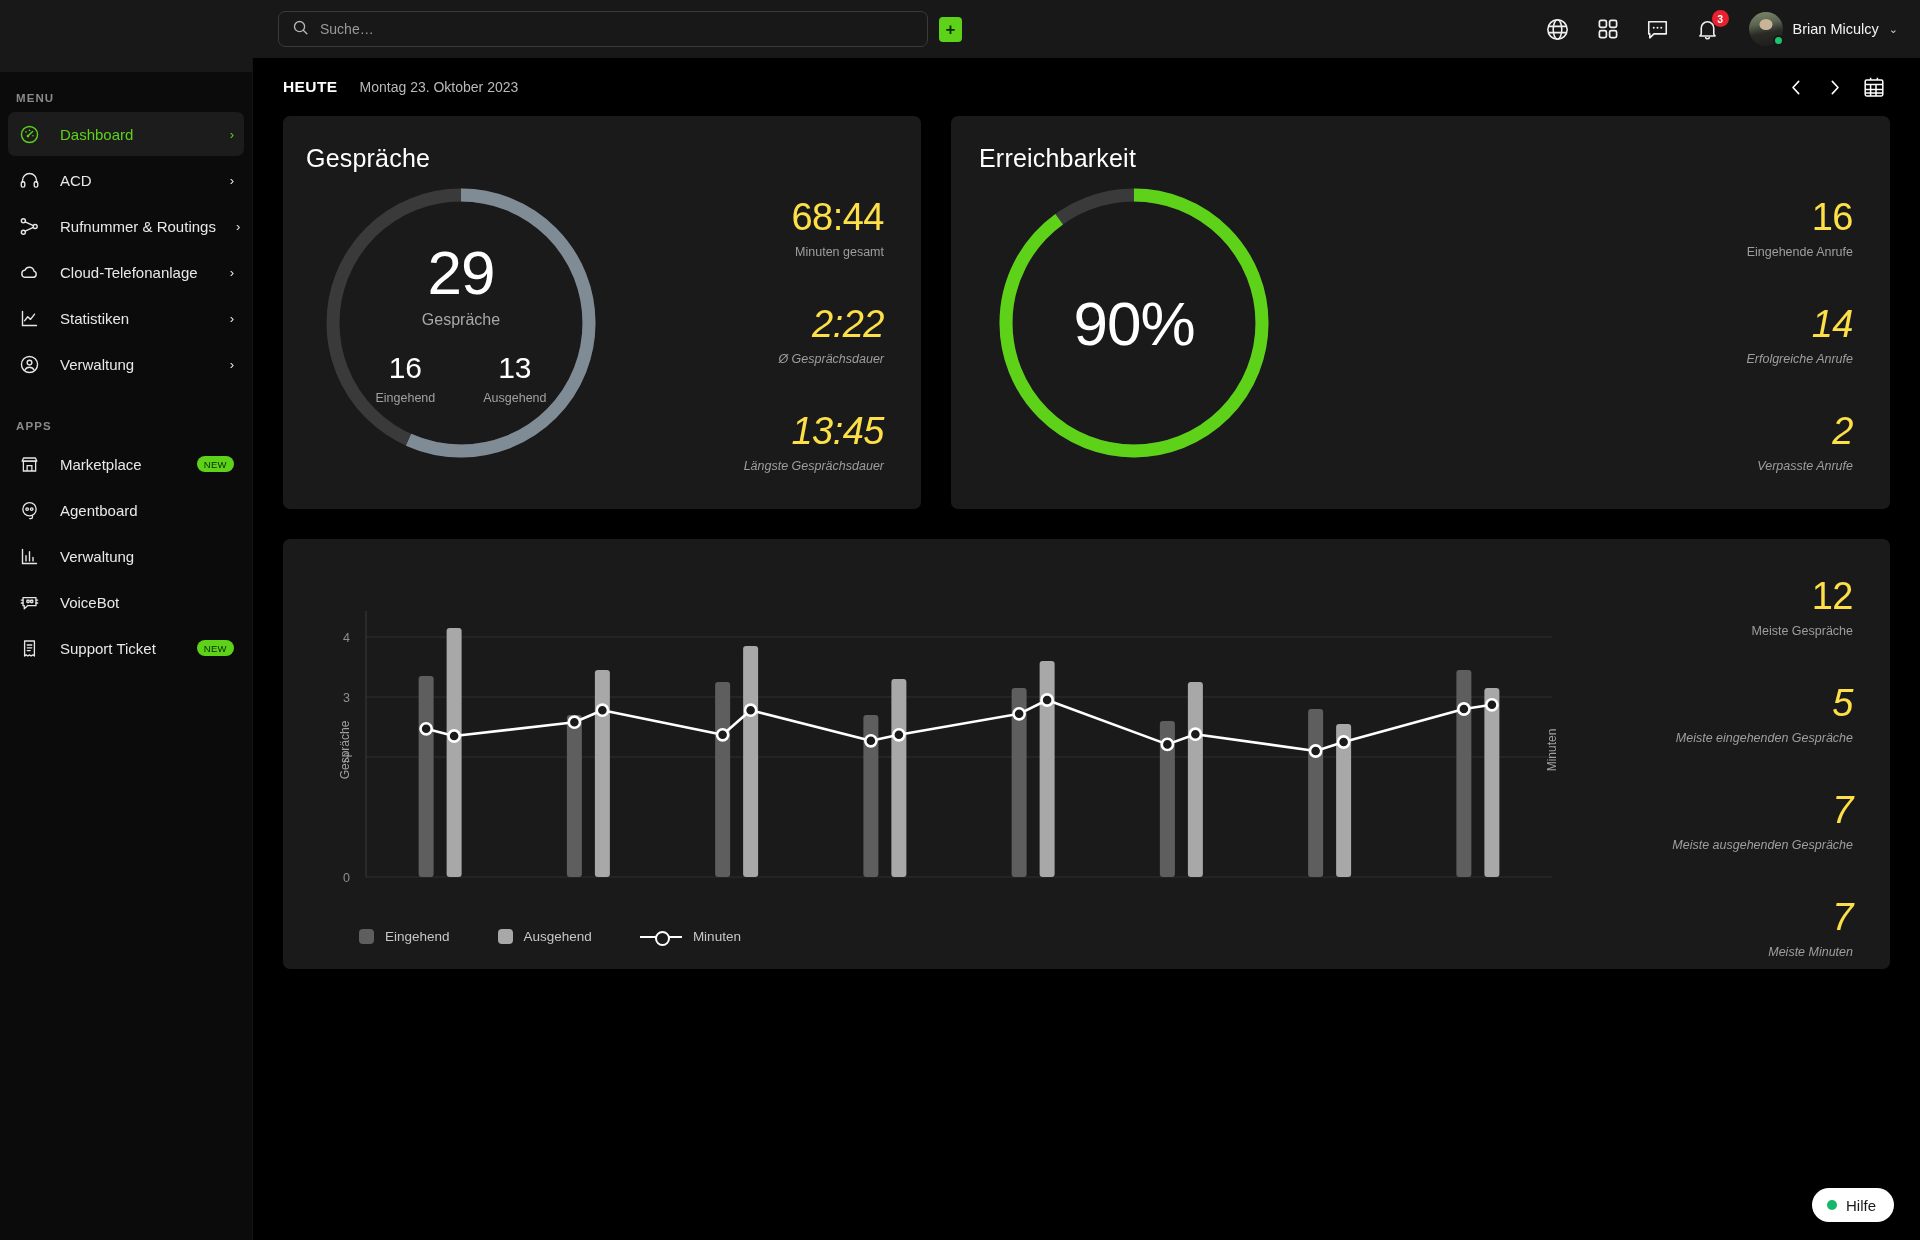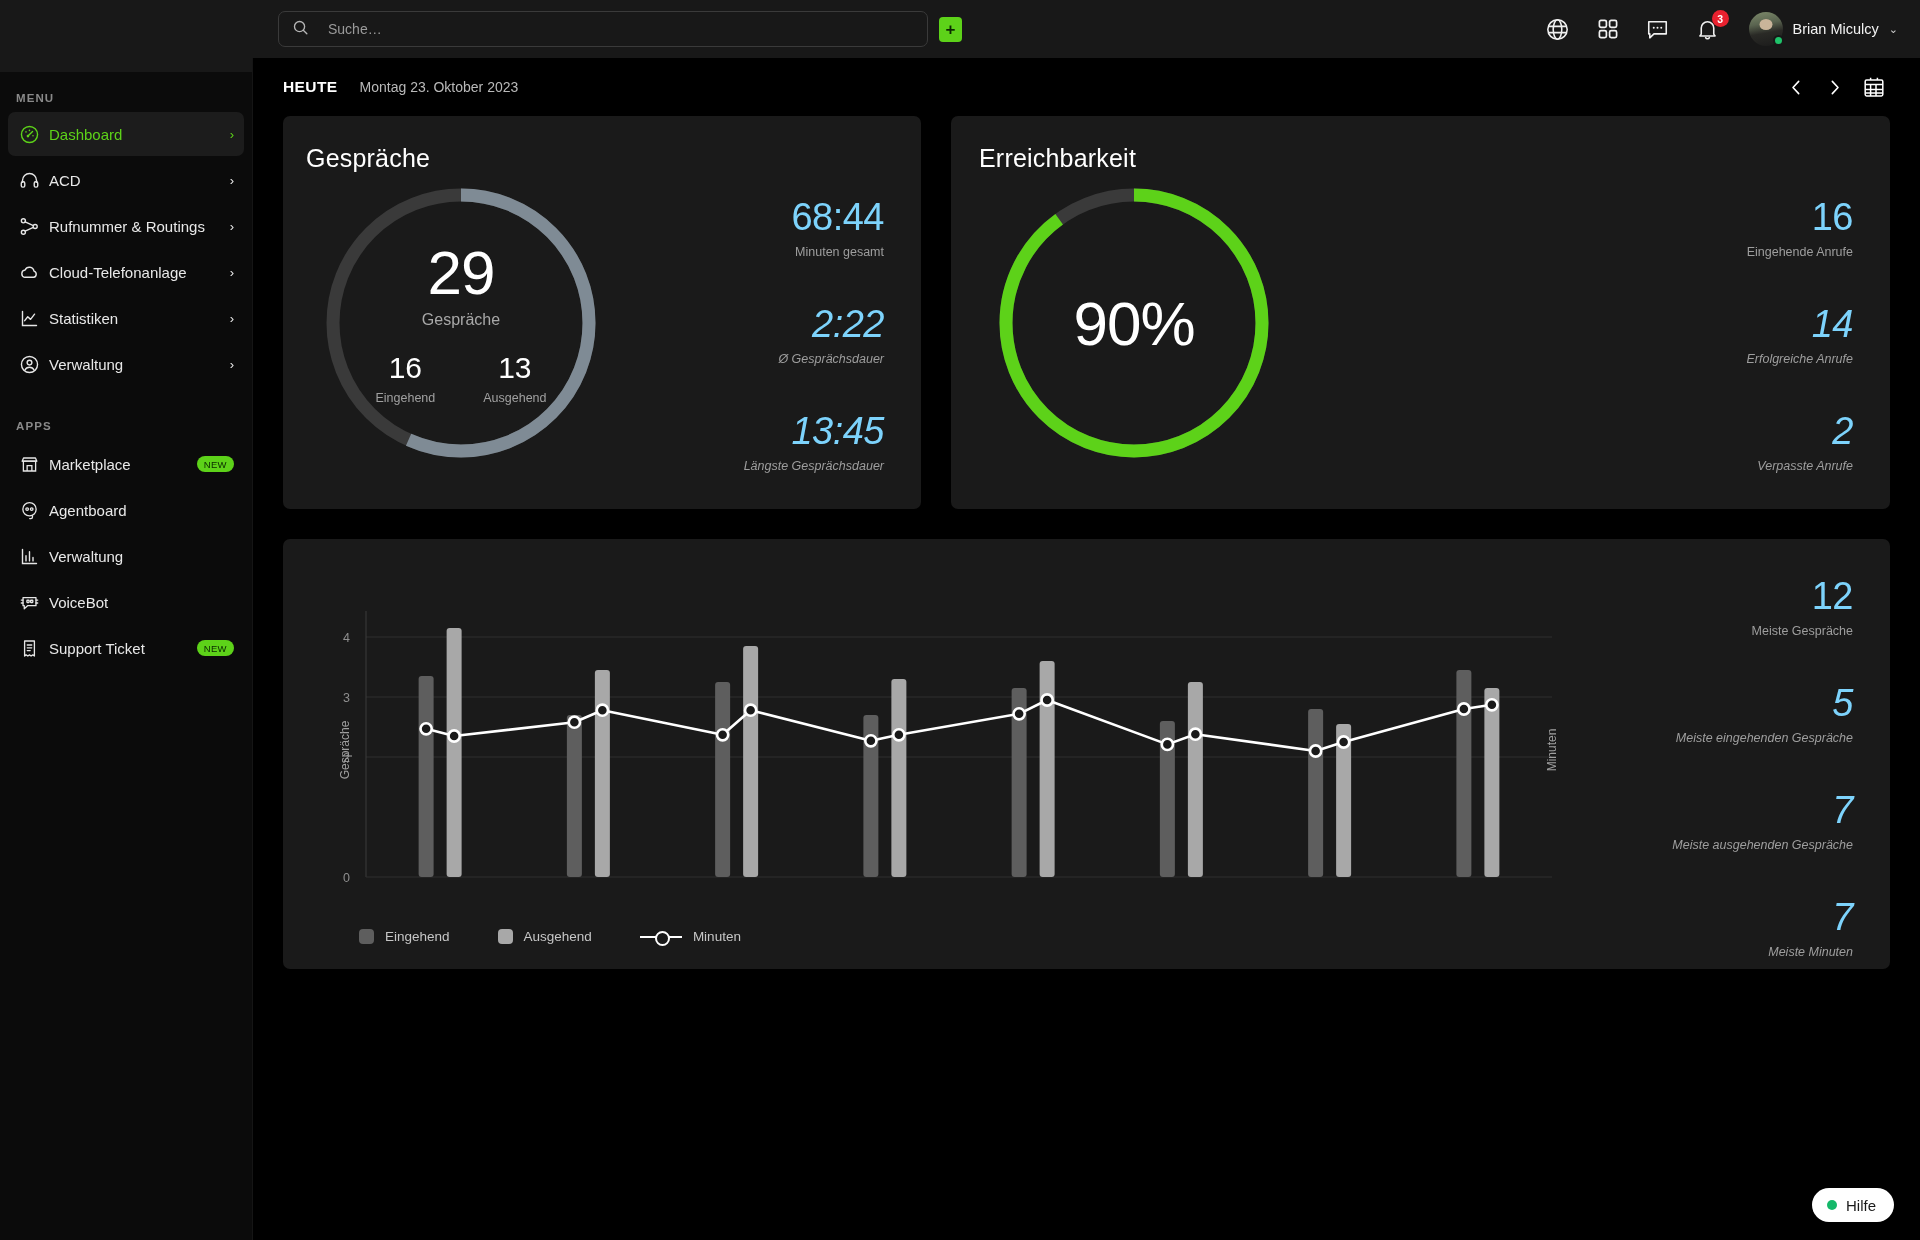"Suche…" .search-box { gap: 18px -> 10px }
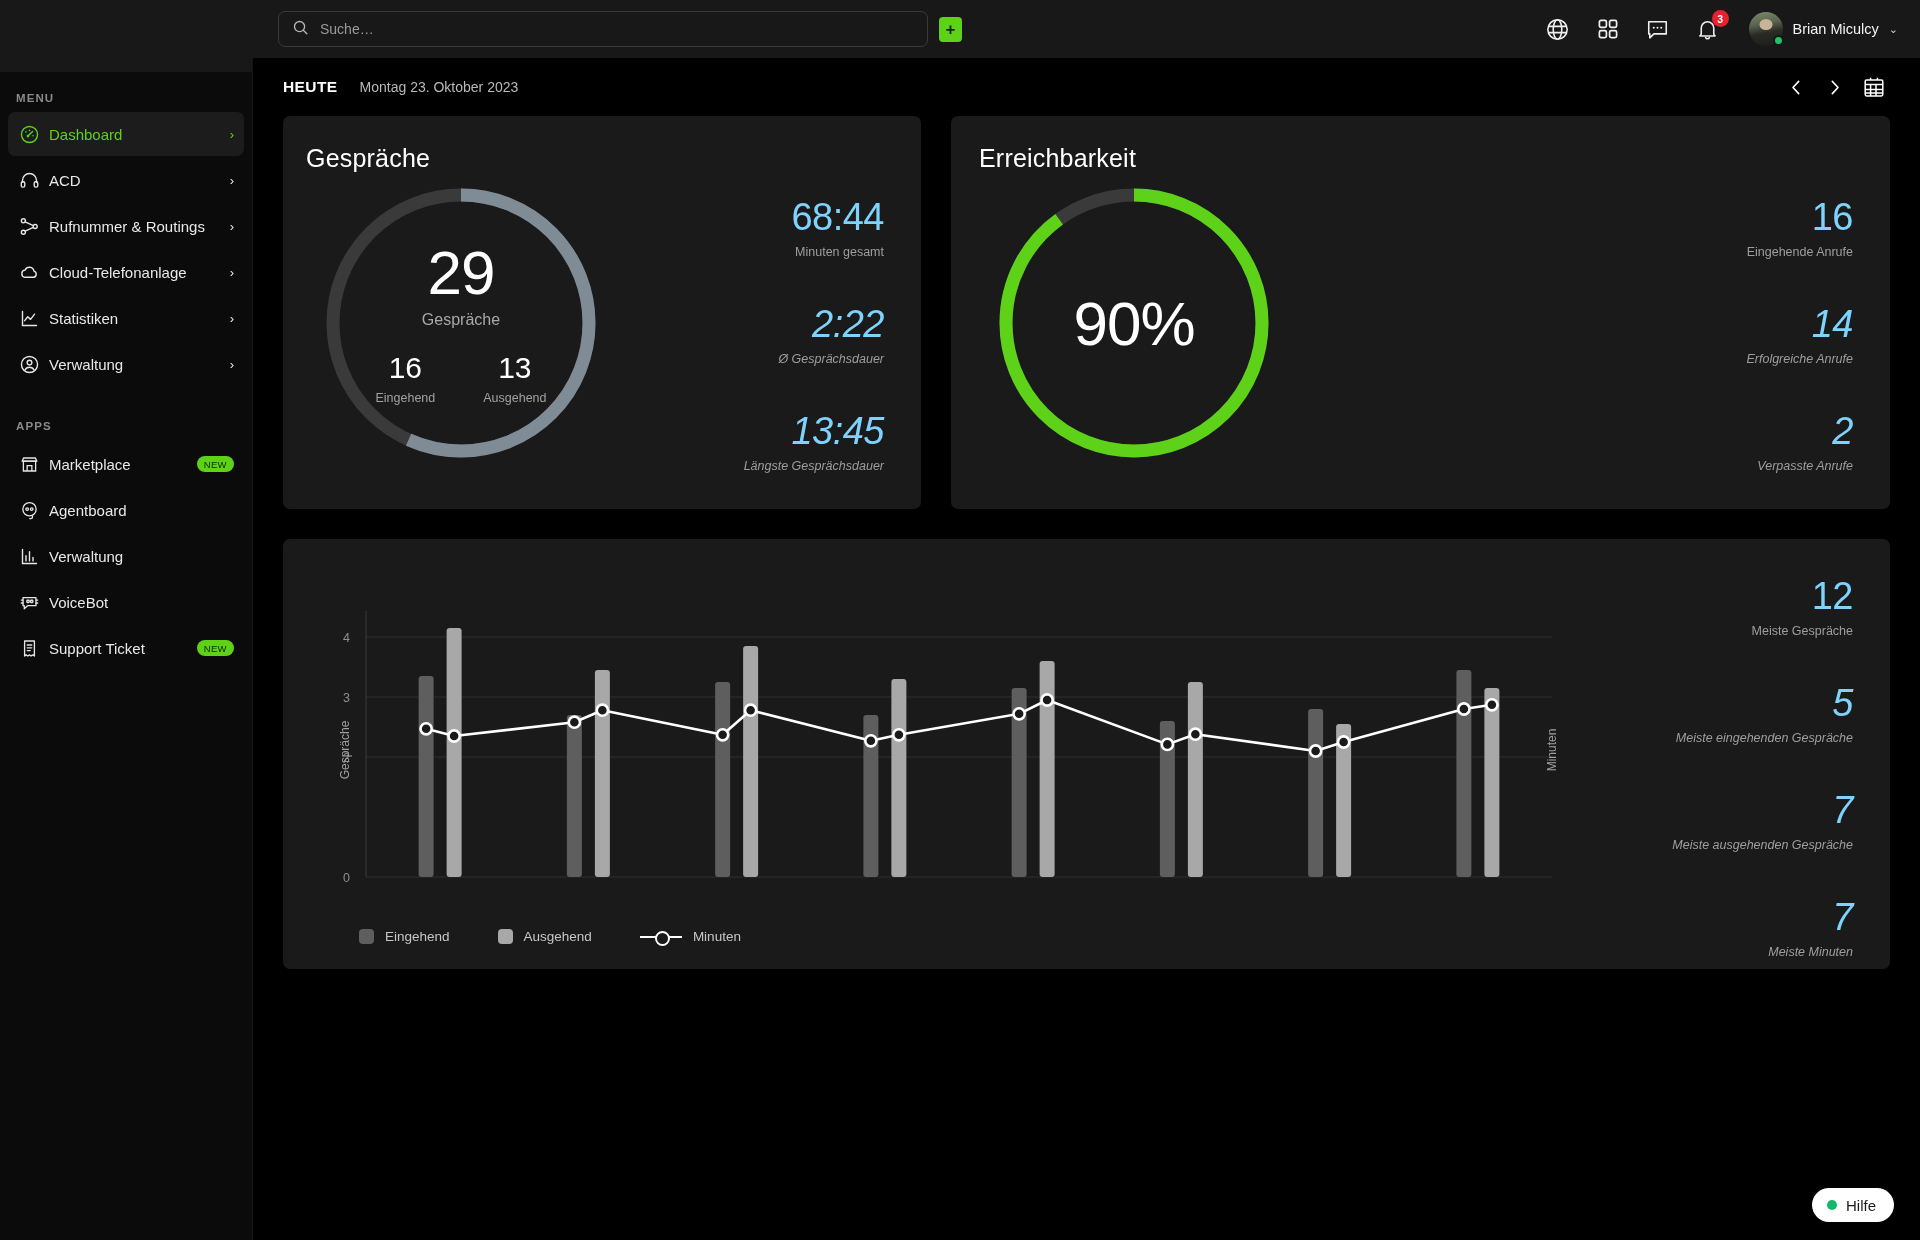"Dashboard" .nav-item { gap: 9px -> 20px }
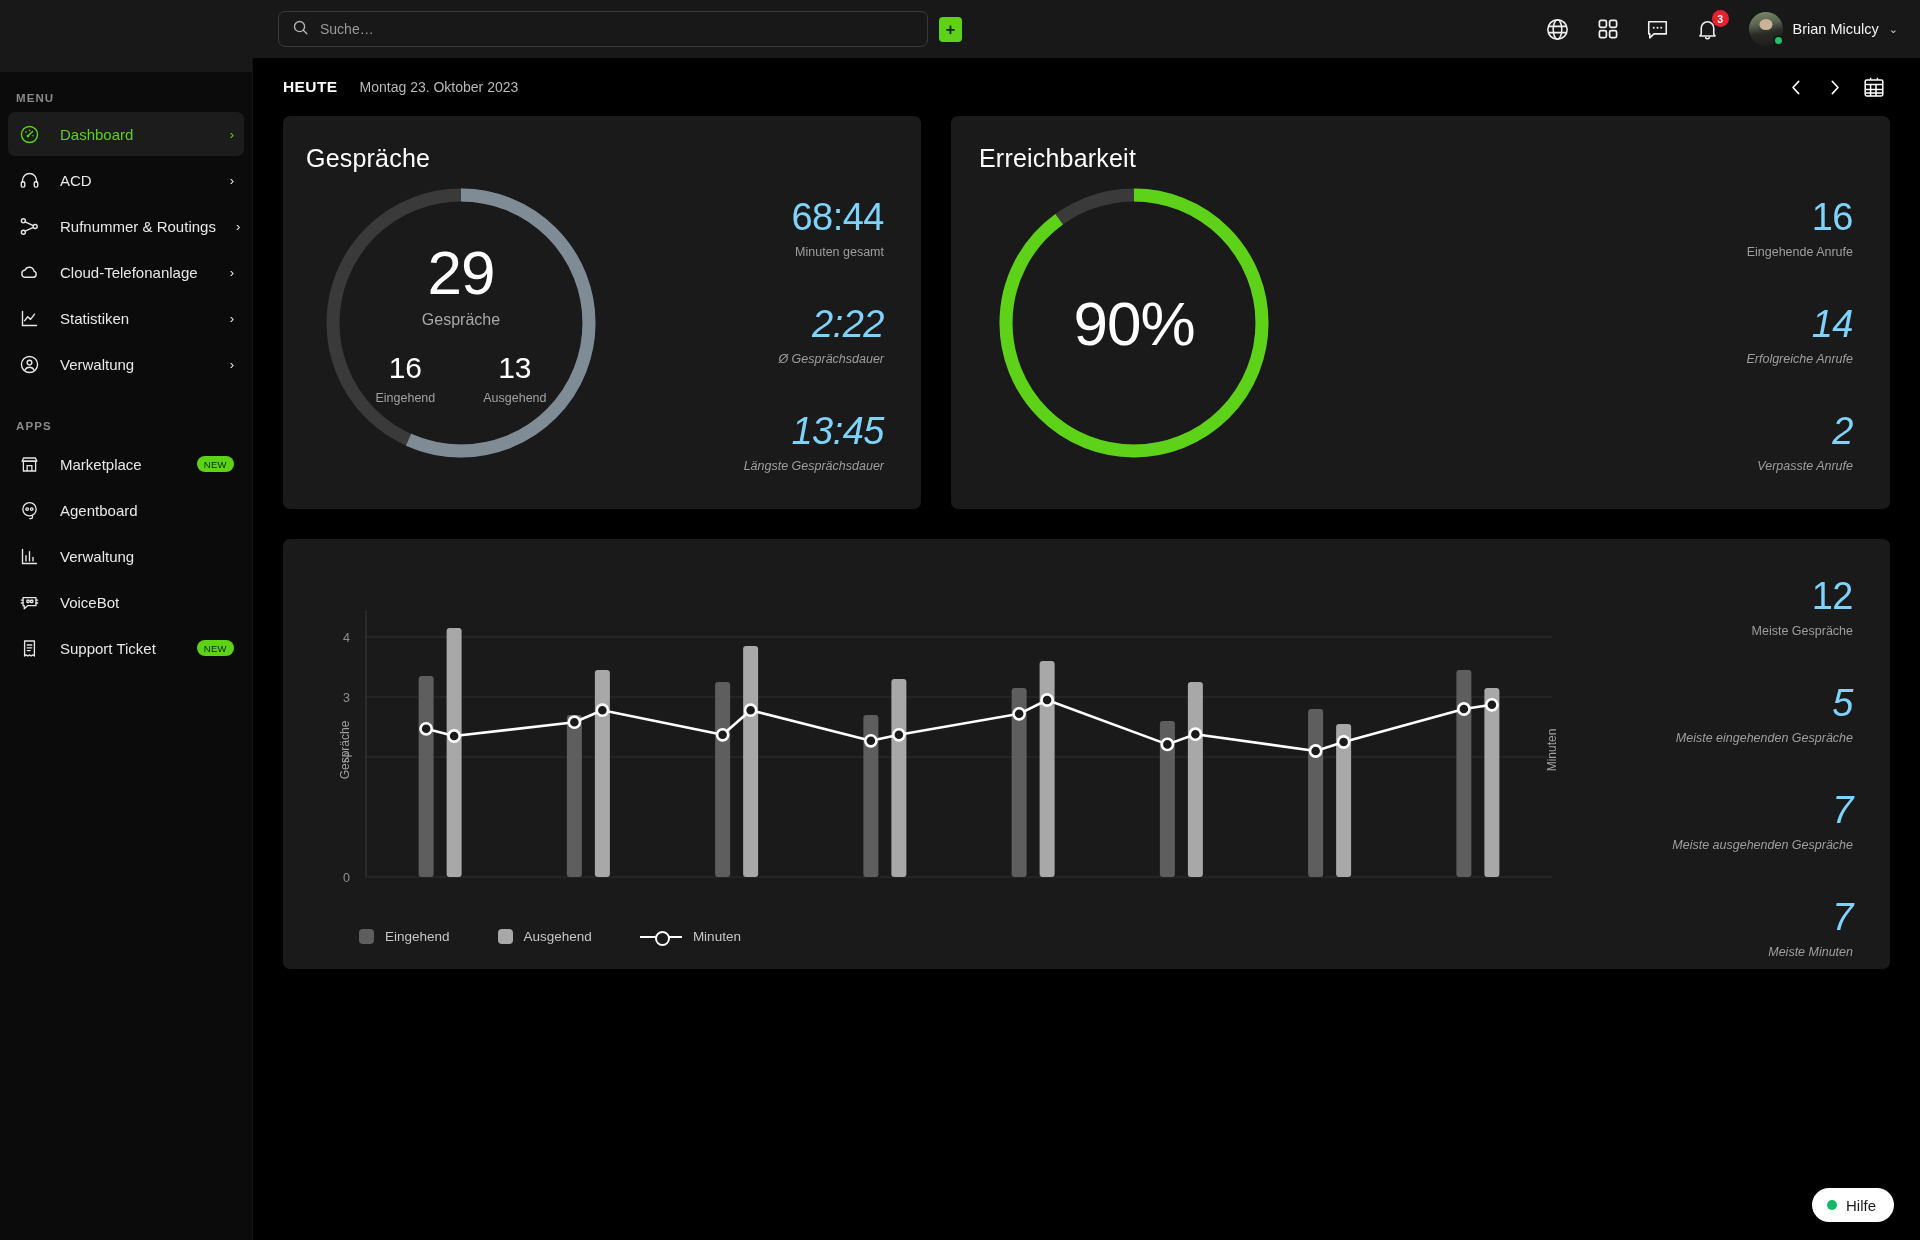"68:44" .stat-val { color: #7dd3fc -> #fde047 }
